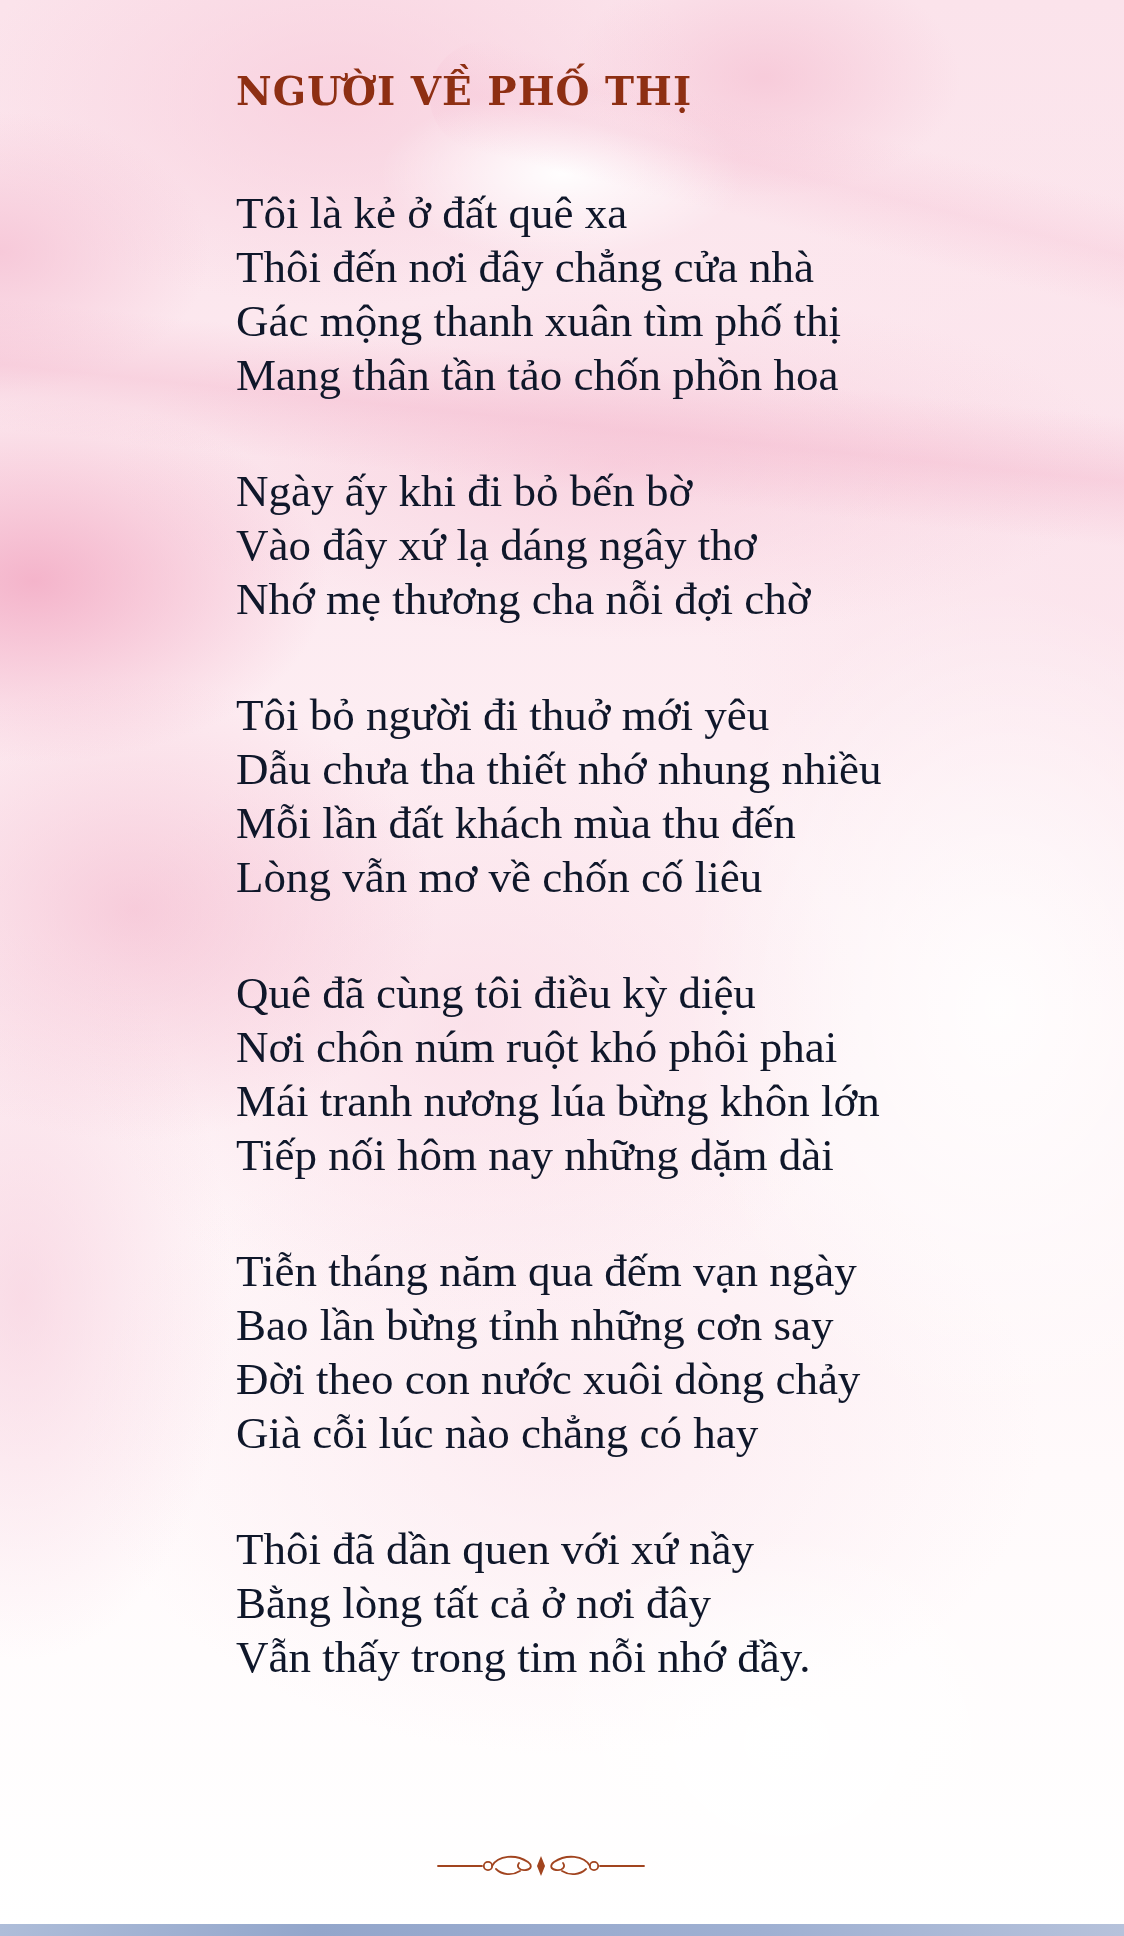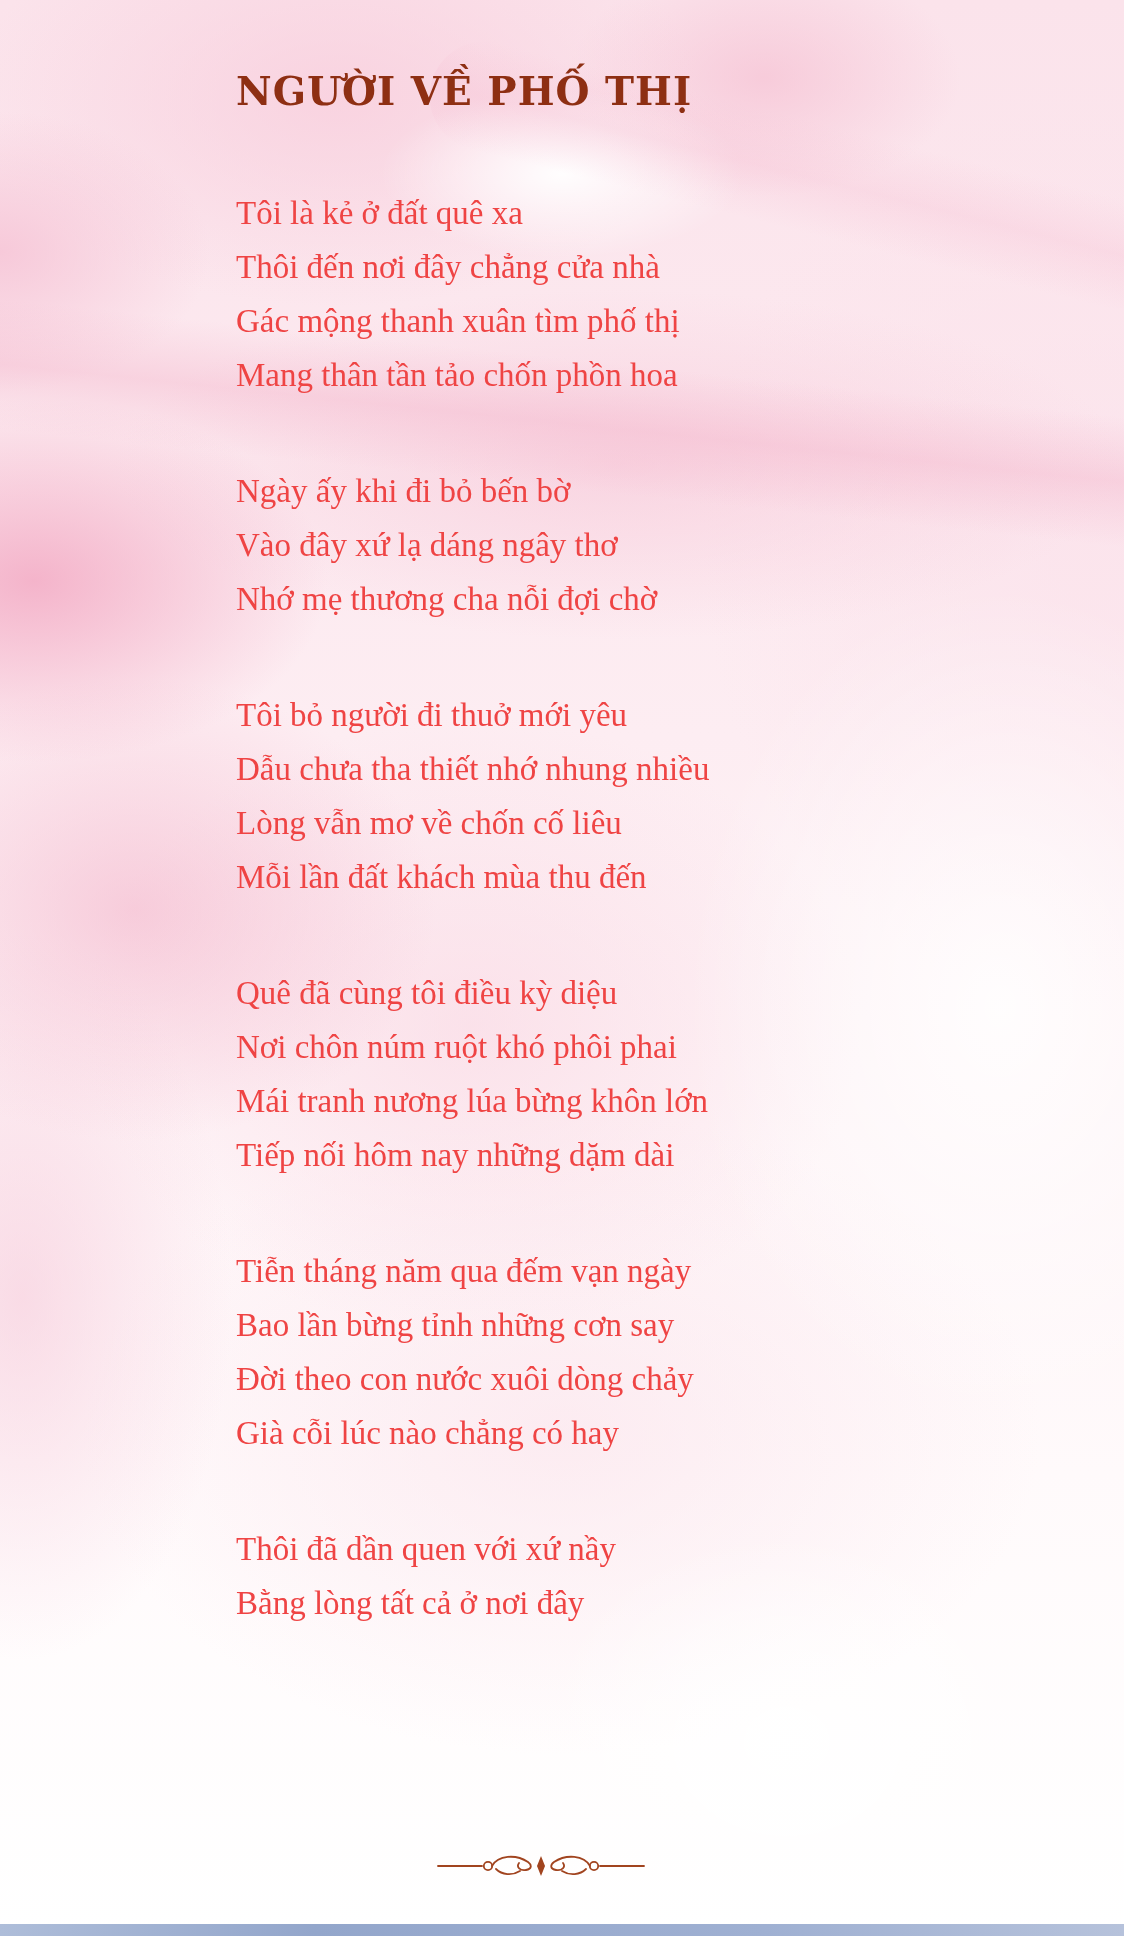"Tôi là kẻ ở đất" .line { color: #ef4444 -> #0f172a; font-size: 33px -> 45px }
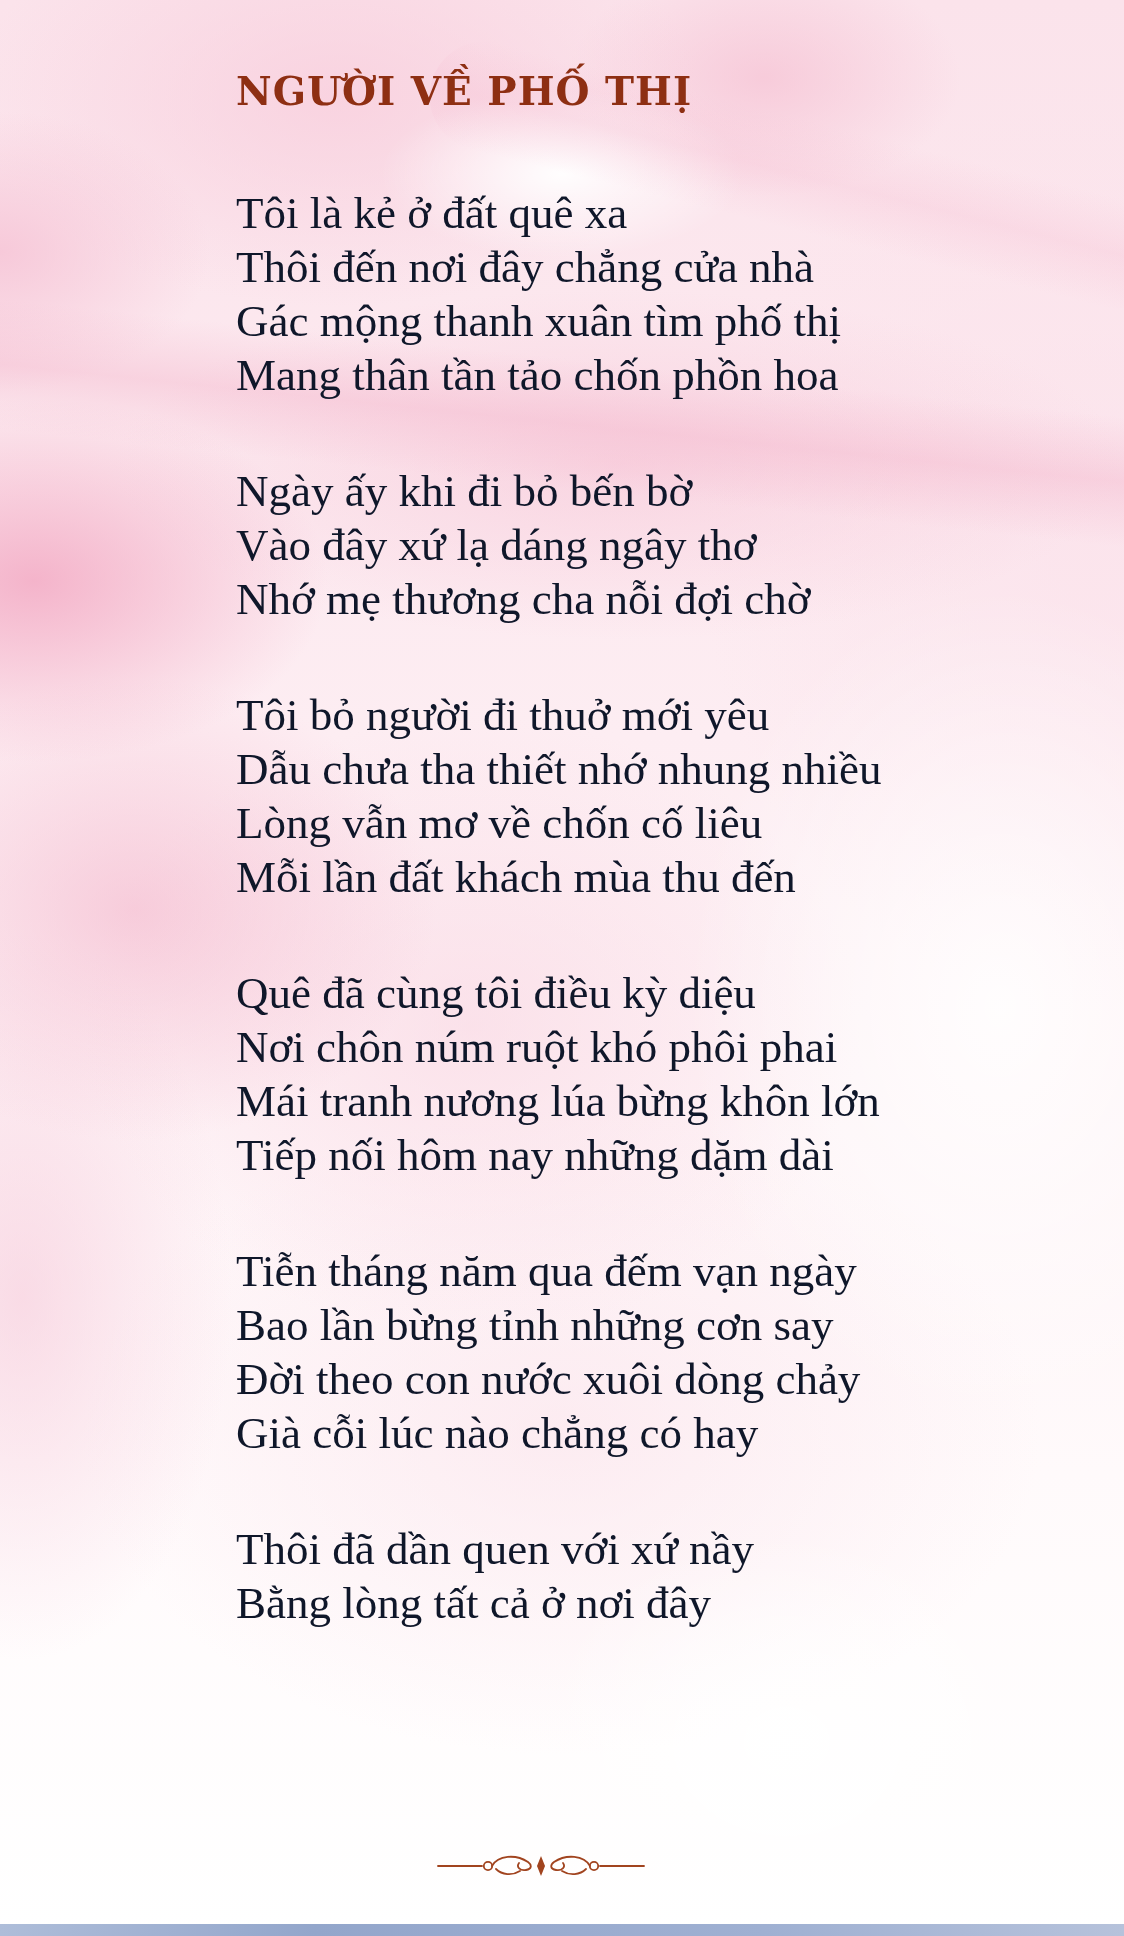"Lòng vẫn mơ về chốn" div.line { order: before "Mỗi lần đất khách mùa" -> after "Mỗi lần đất khách mùa" }
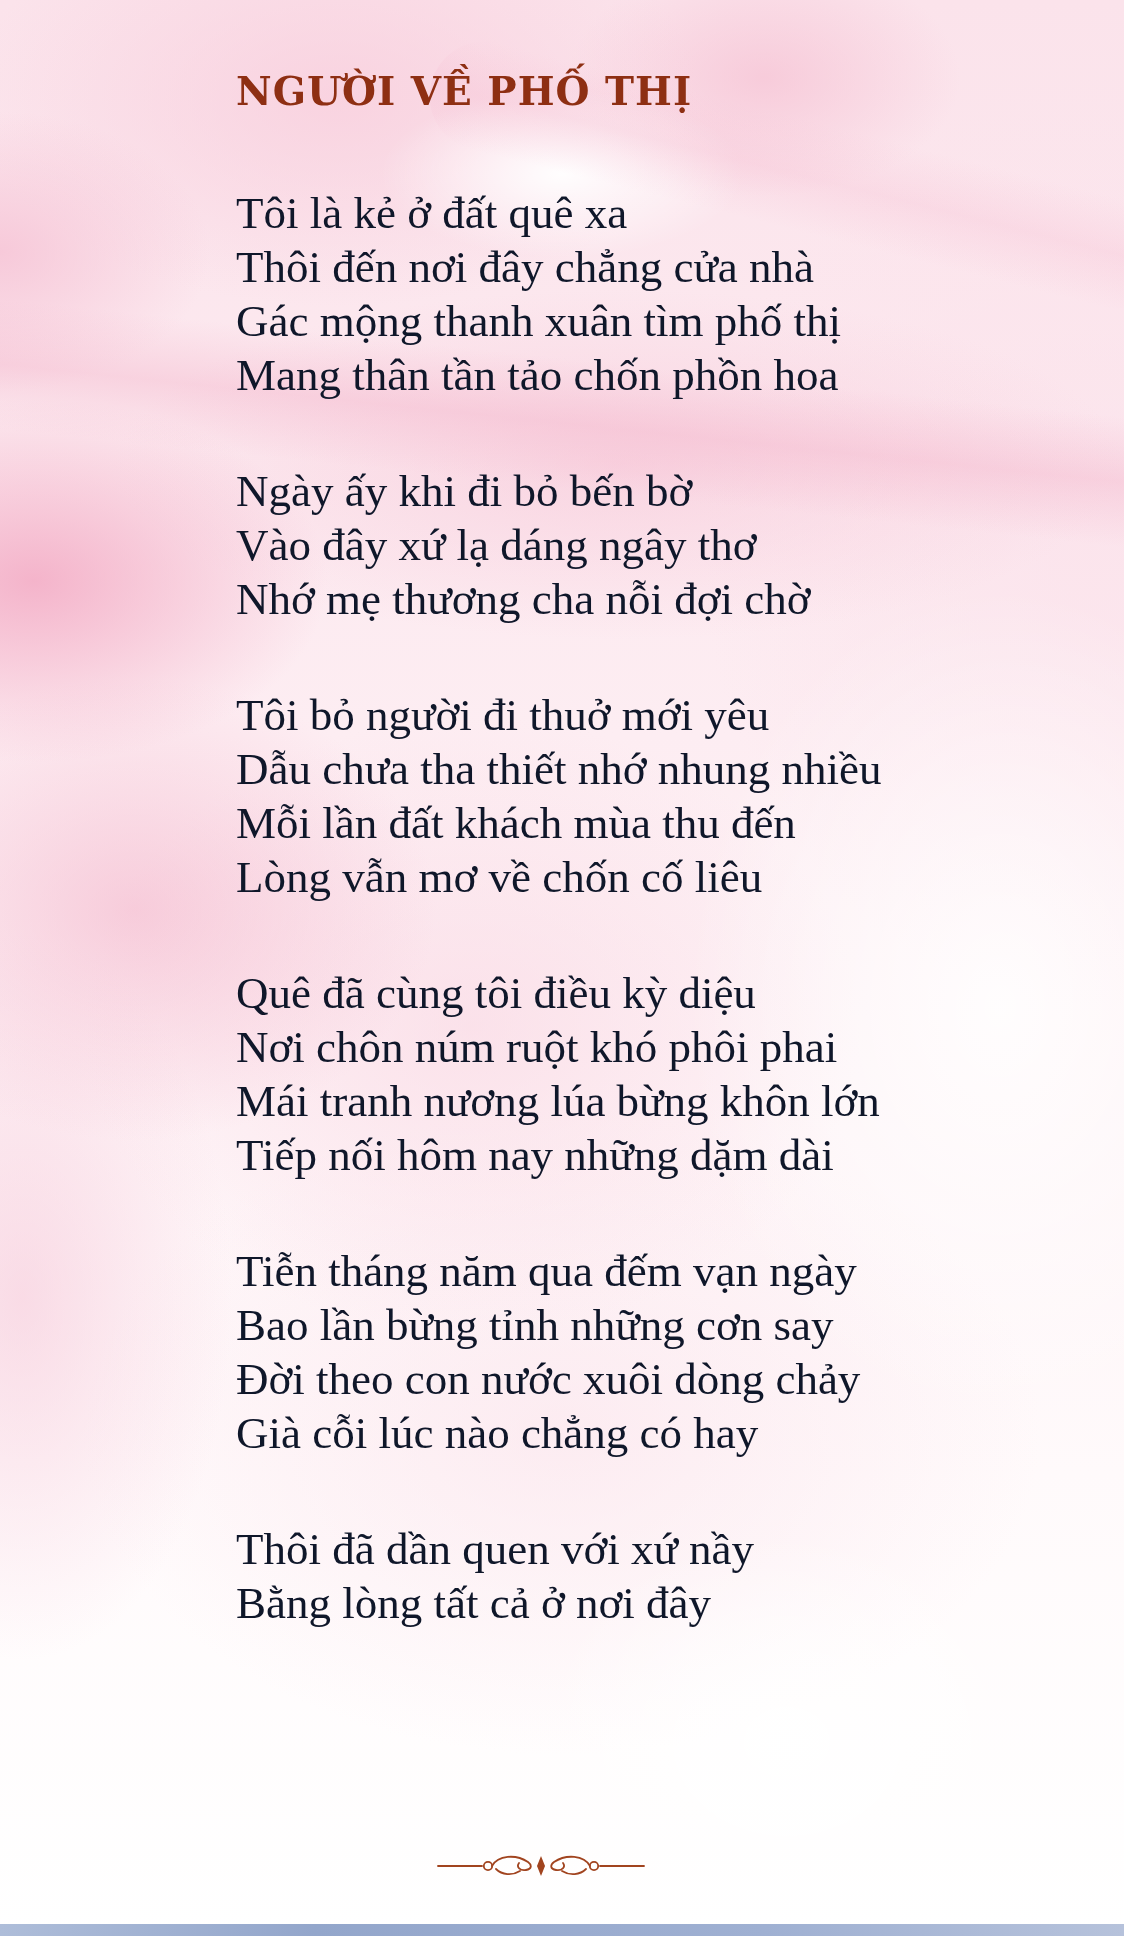"Vẫn thấy trong tim nỗi" div.line { html: none -> <div>Vẫn thấy trong tim nỗi nhớ đầy.</div> }
